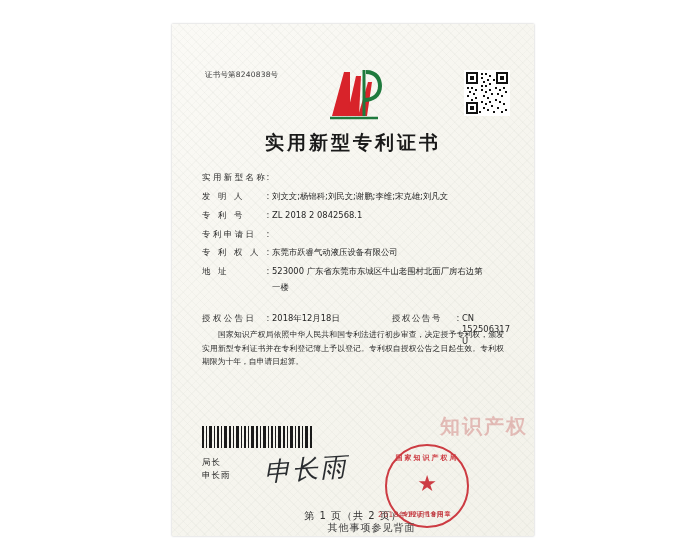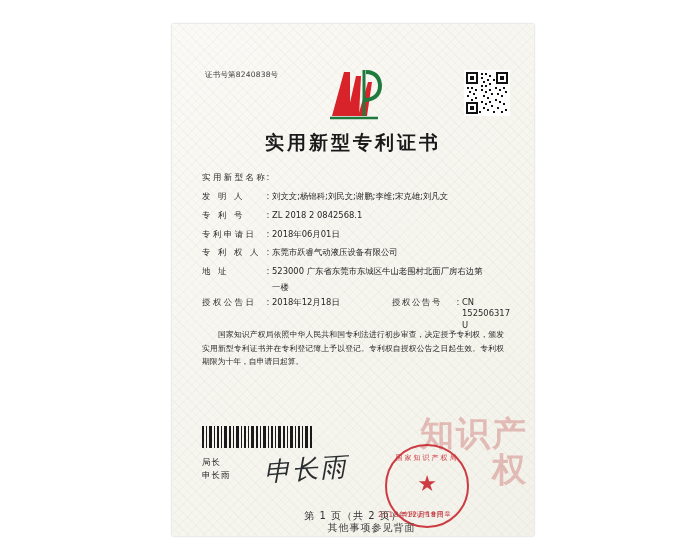"2018年06月01日" div.field-value { html: <div>2018年06月01日</div> -> none }
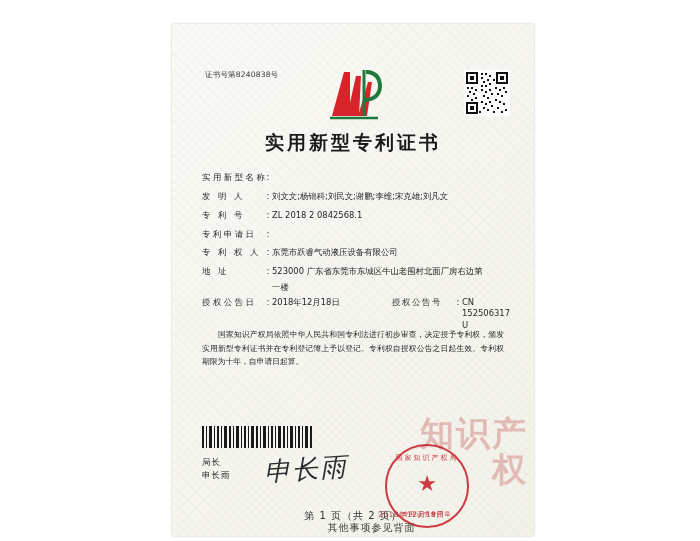"一楼" .addr-cont { margin-bottom: 4px -> 20px }
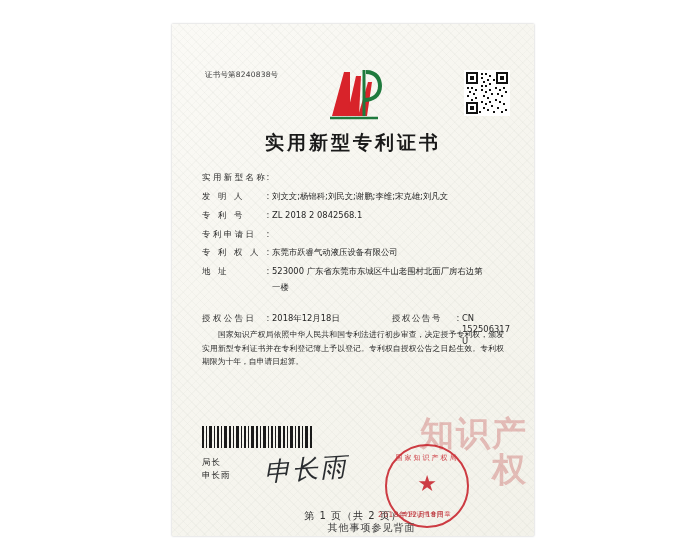"知识产权" .watermark { font-size: 34px -> 20px }
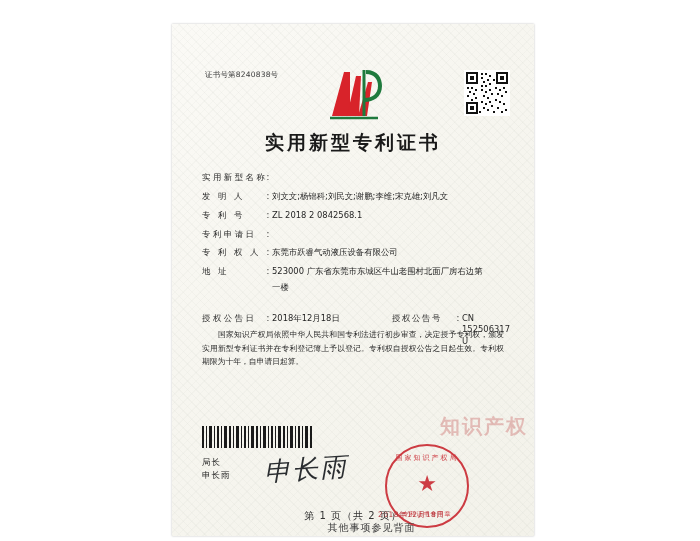"国家知识产权局" .seal { font-weight: none -> bold }
